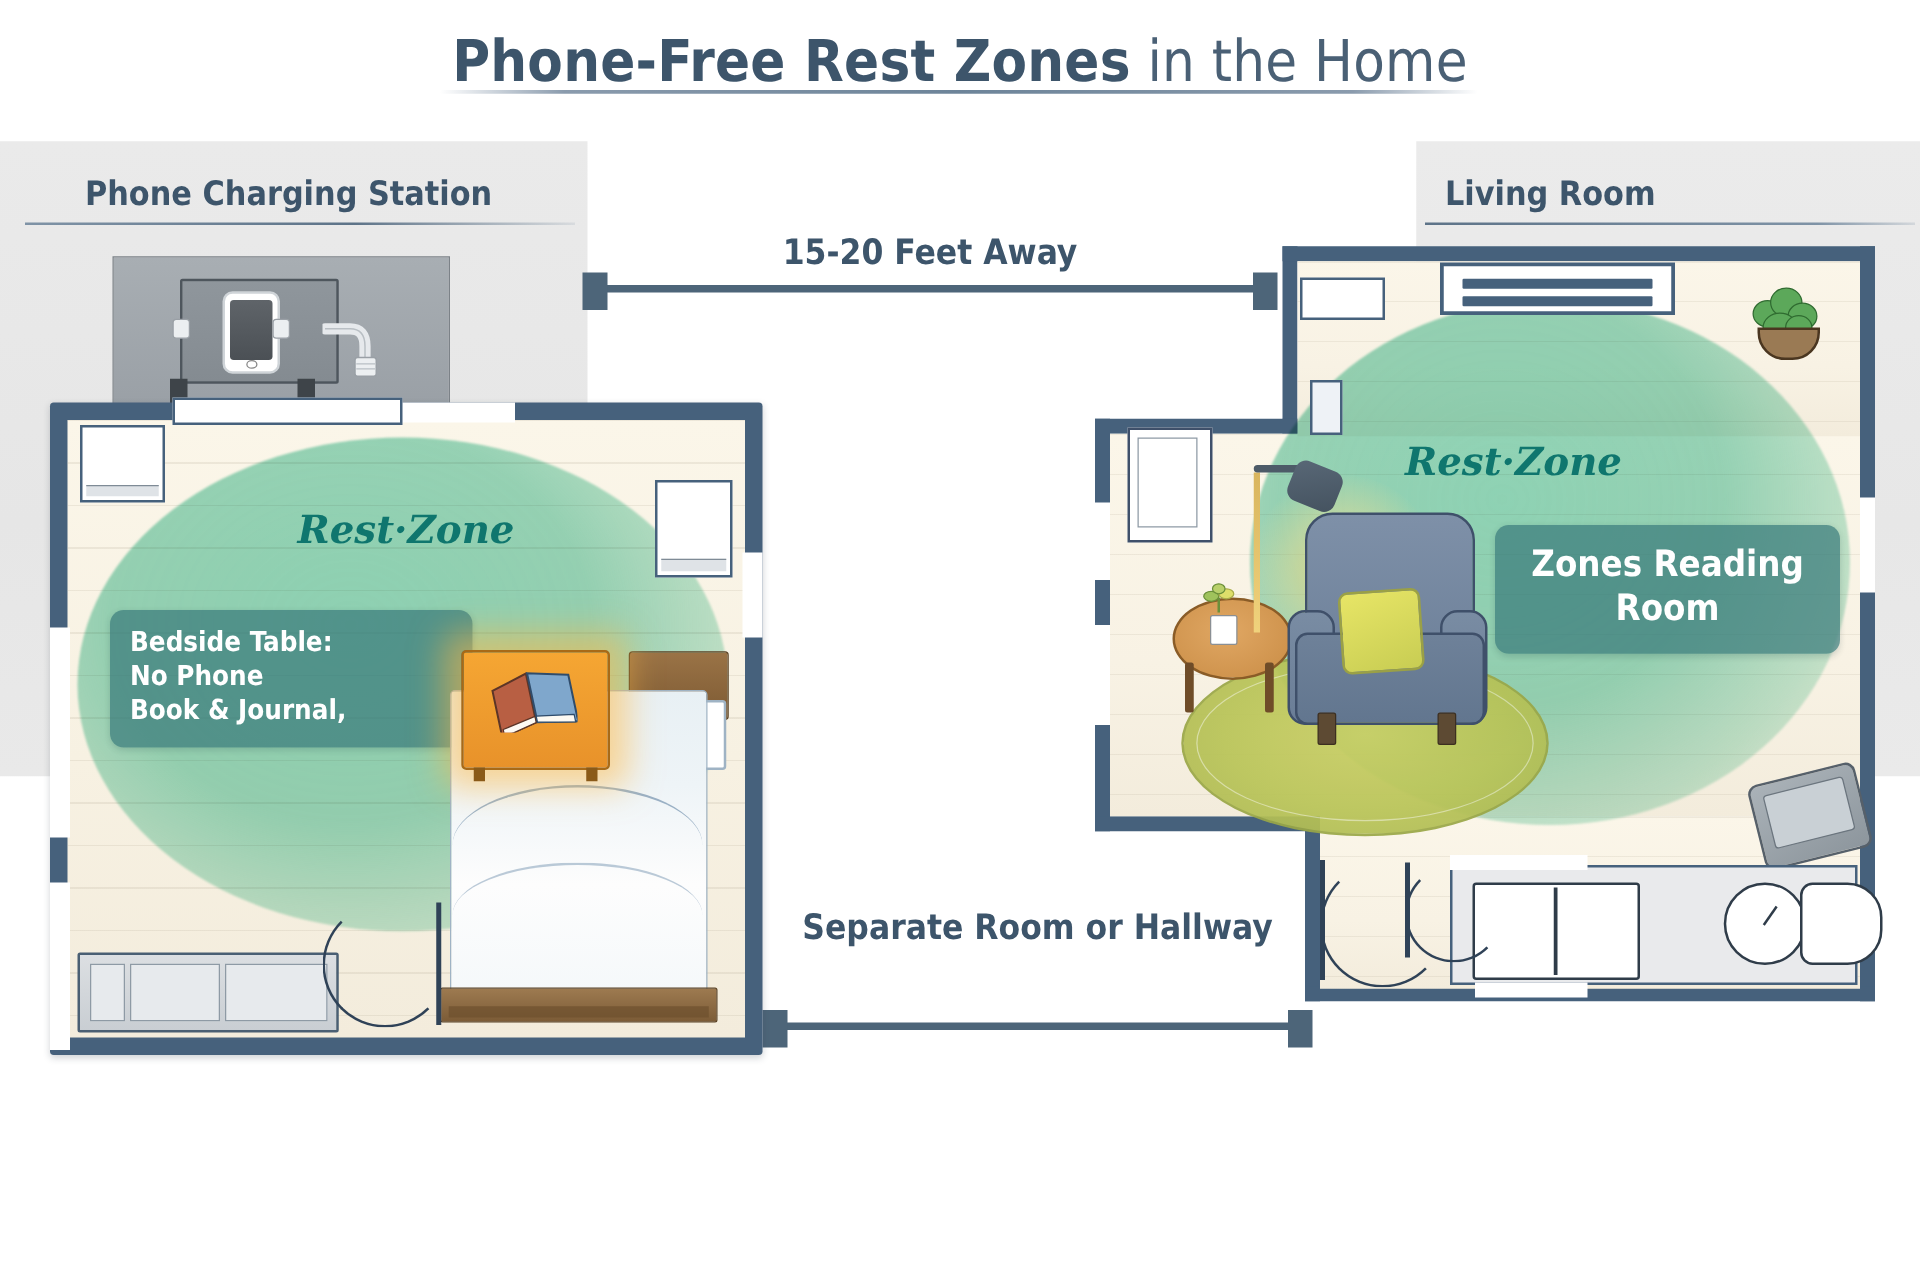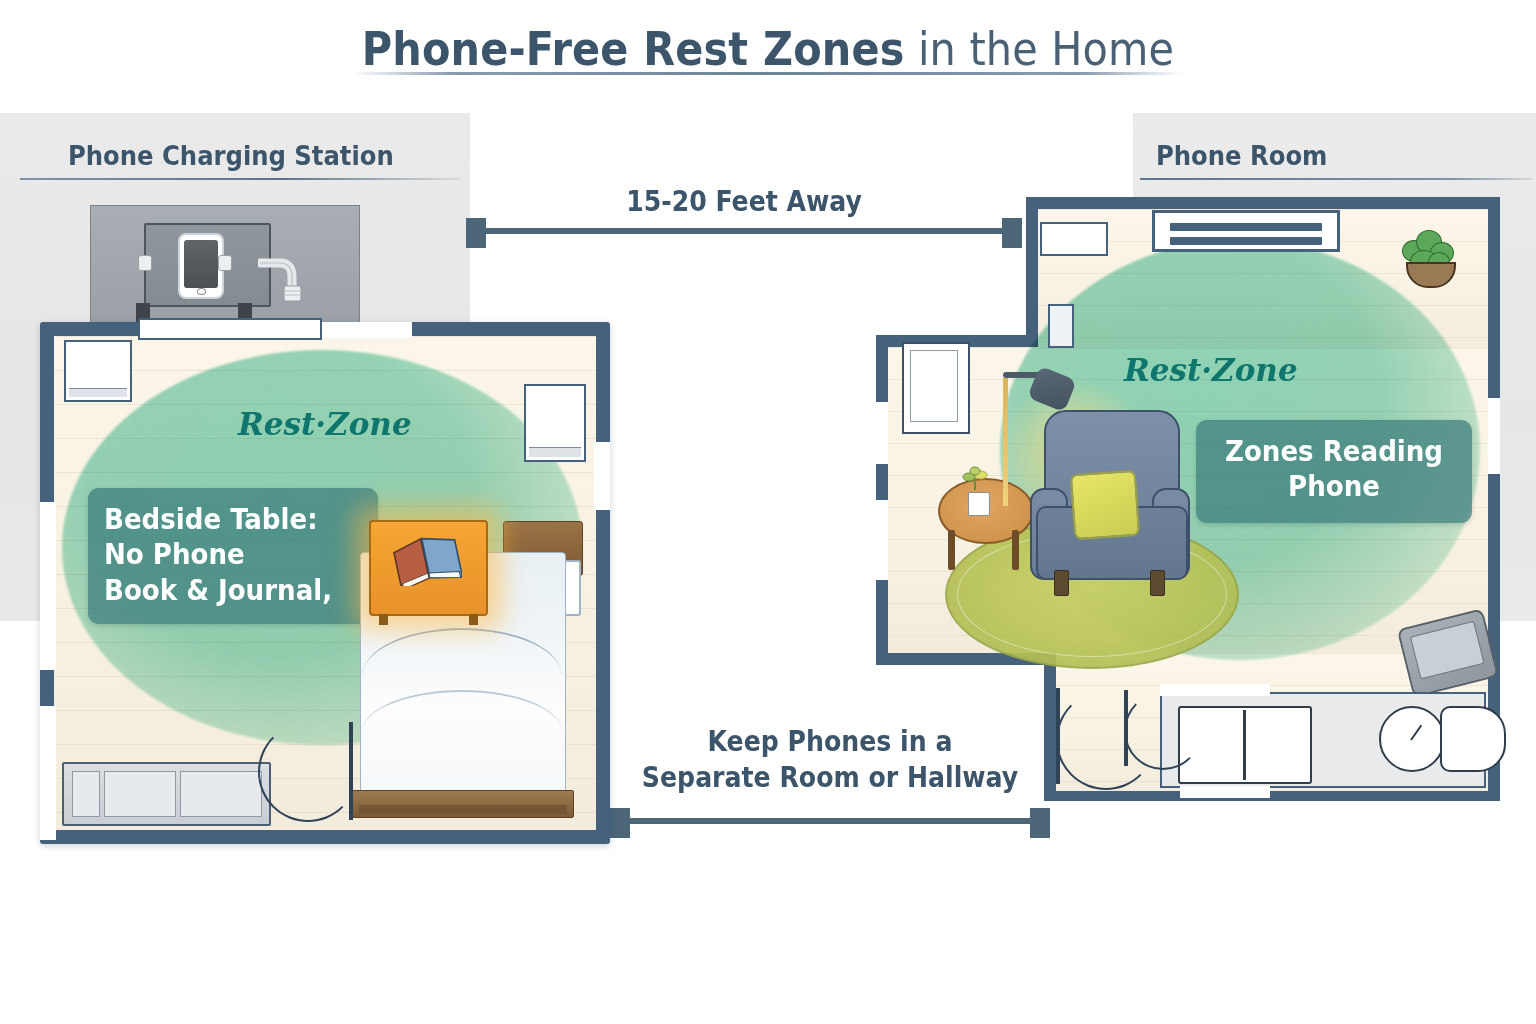"Phone Room" div.sec-label { text: Phone -> Living }
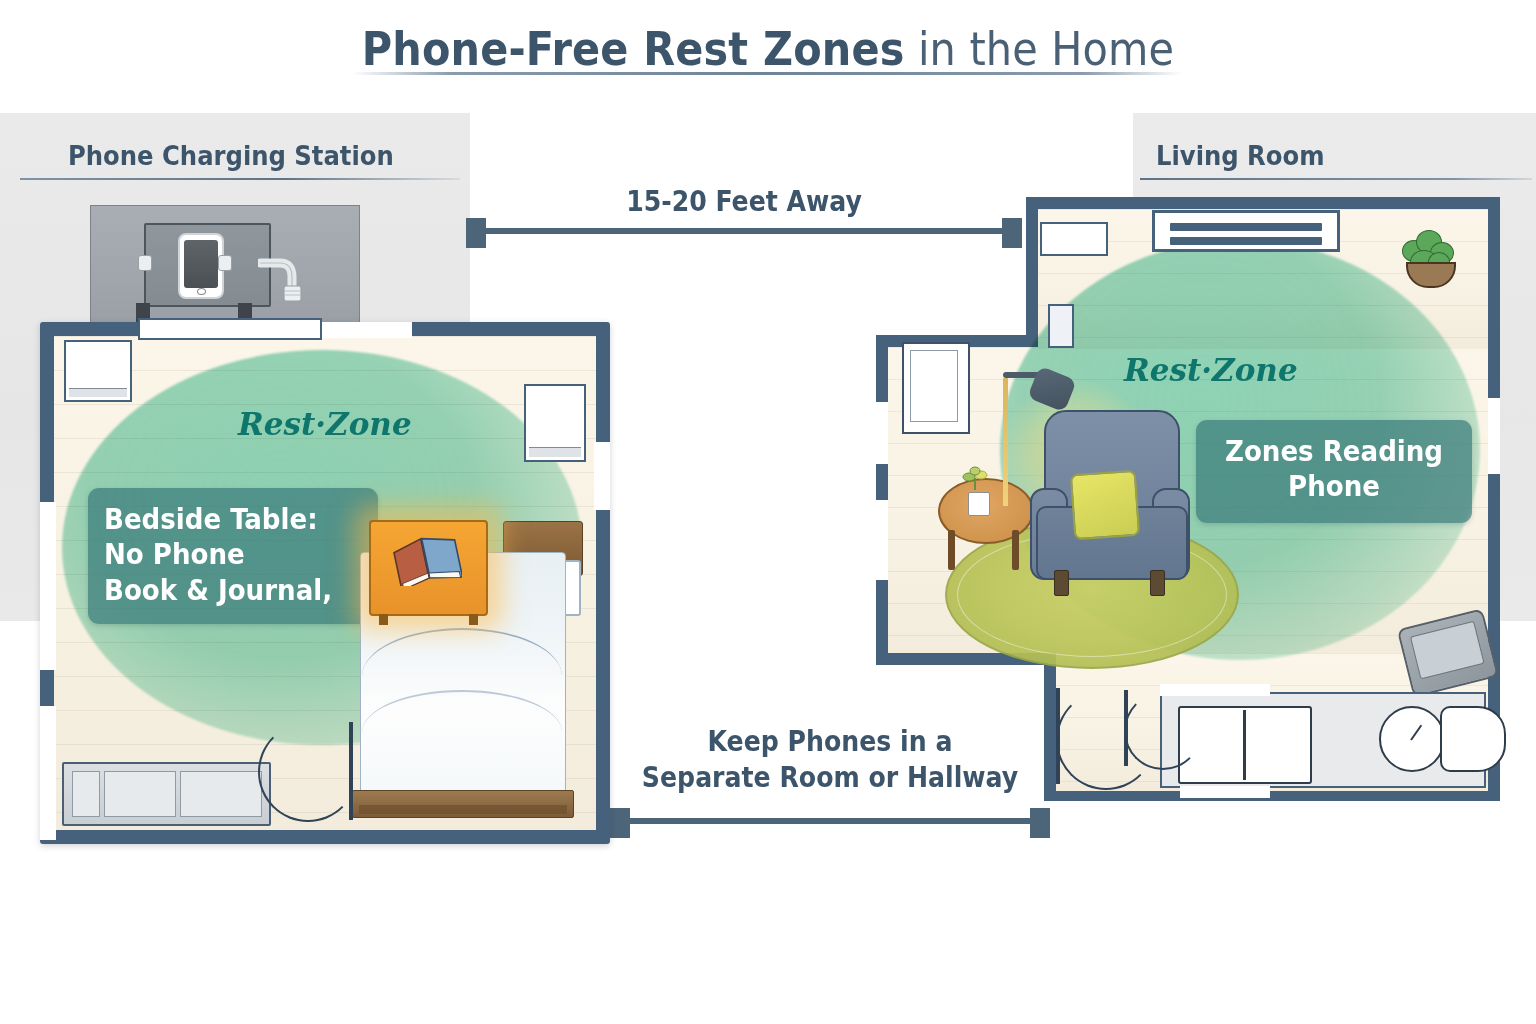"Phone" div { text: Phone -> Room }
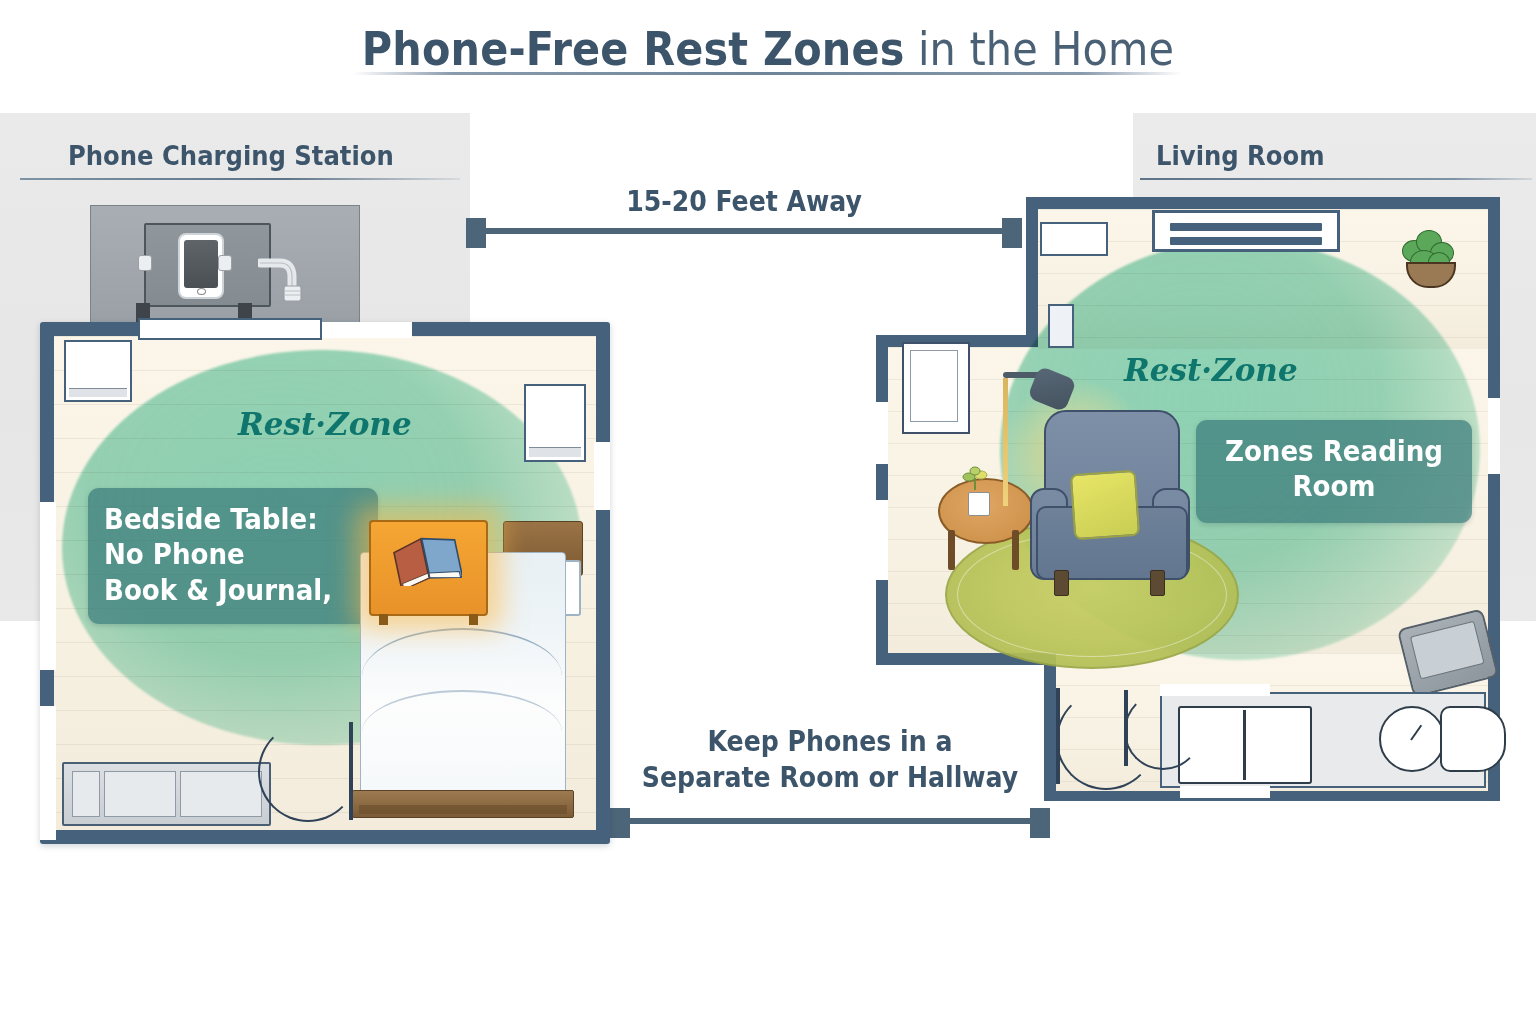"Bedside Table:" #bed-callout { font-size: 29px -> 22px }
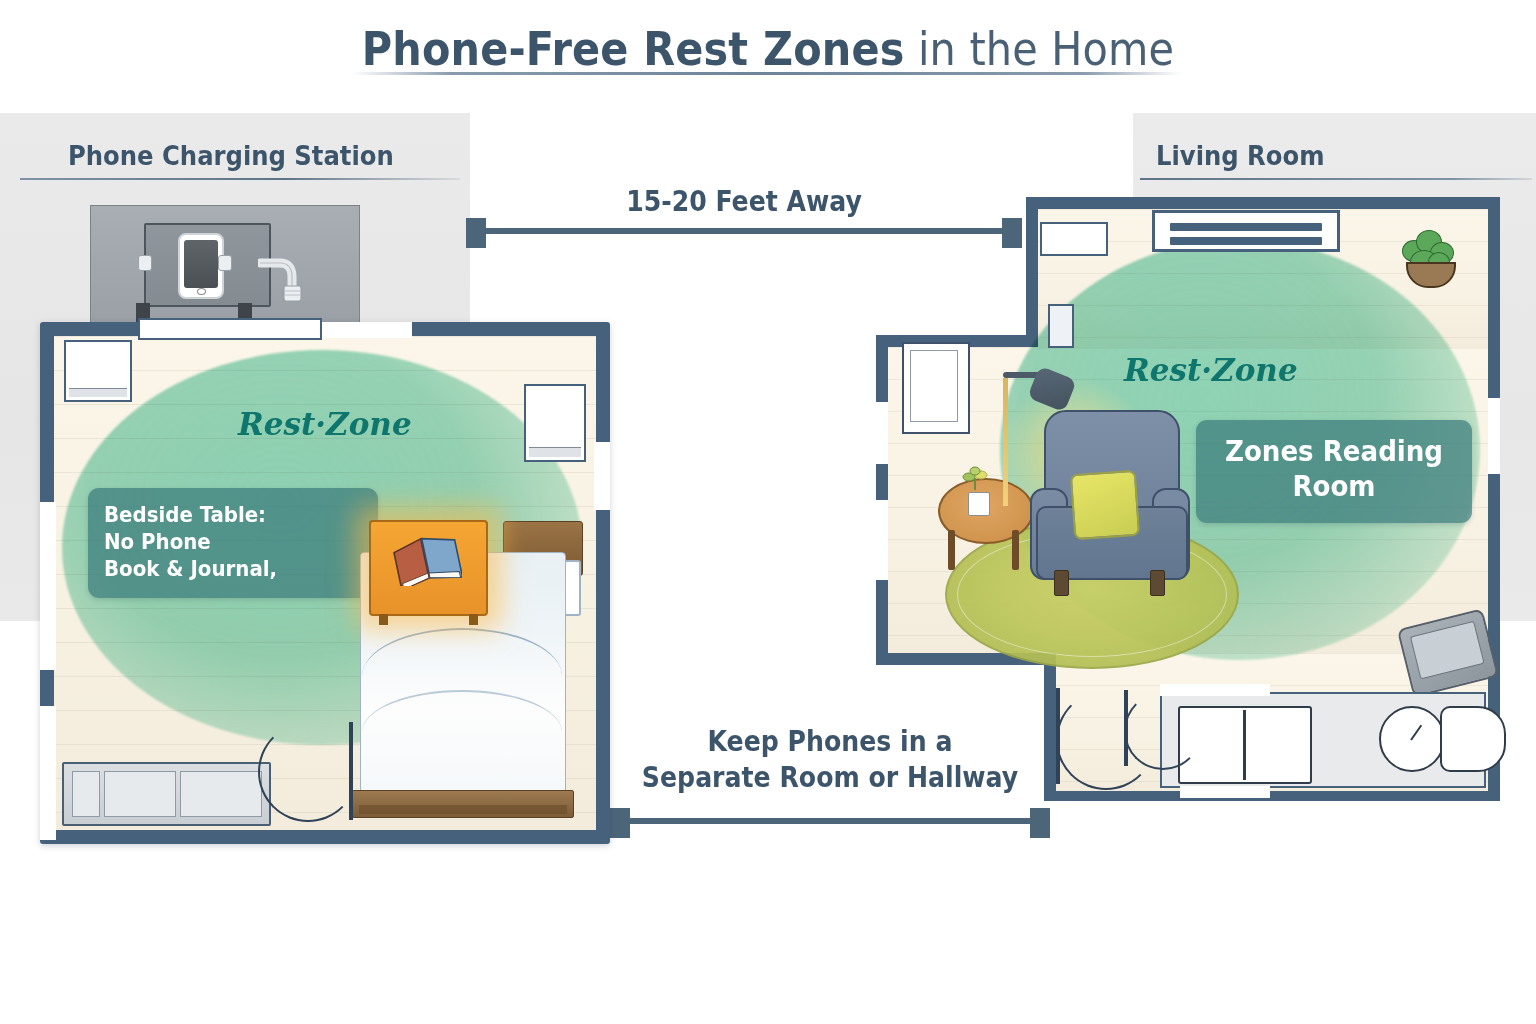"Keep Phones in a" div { html: <div>Keep Phones in a</div> -> none }
